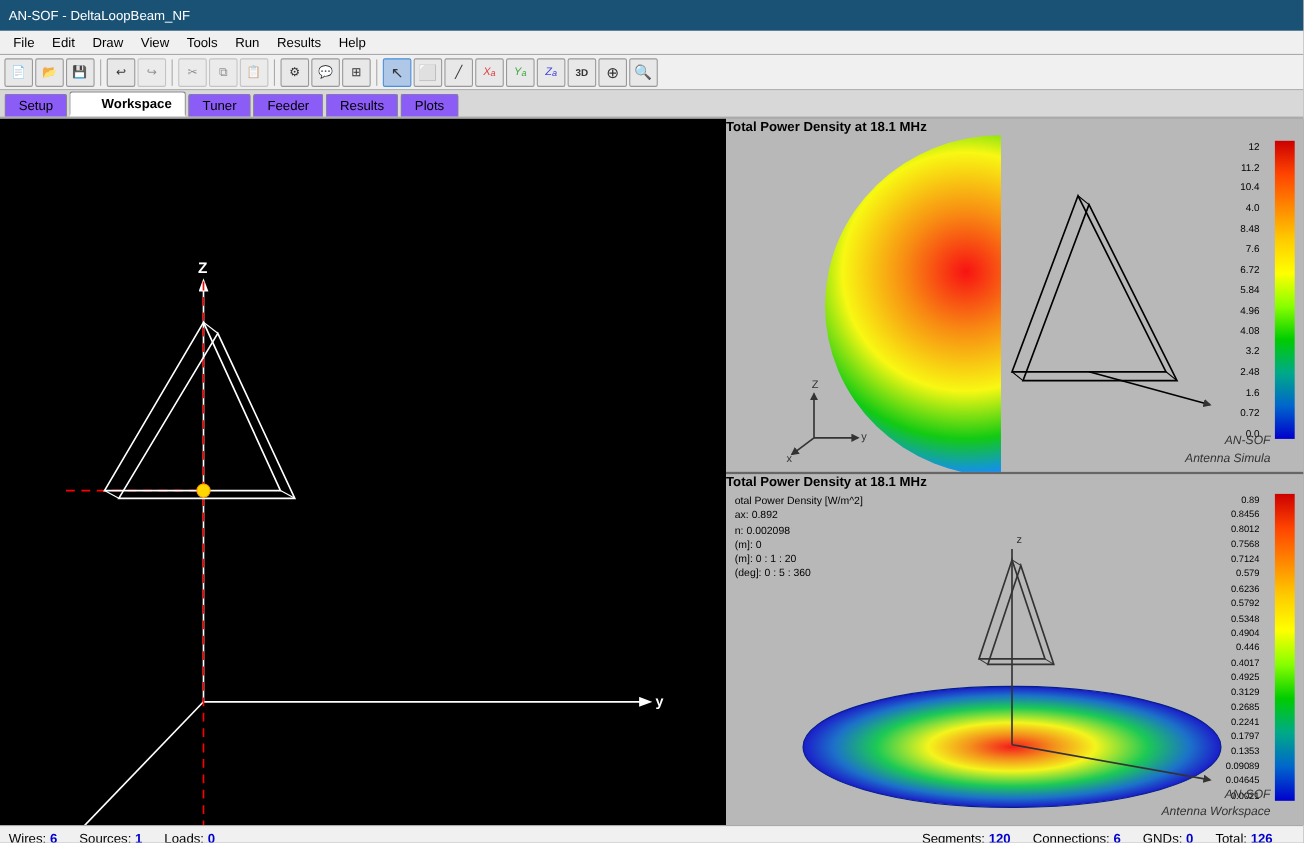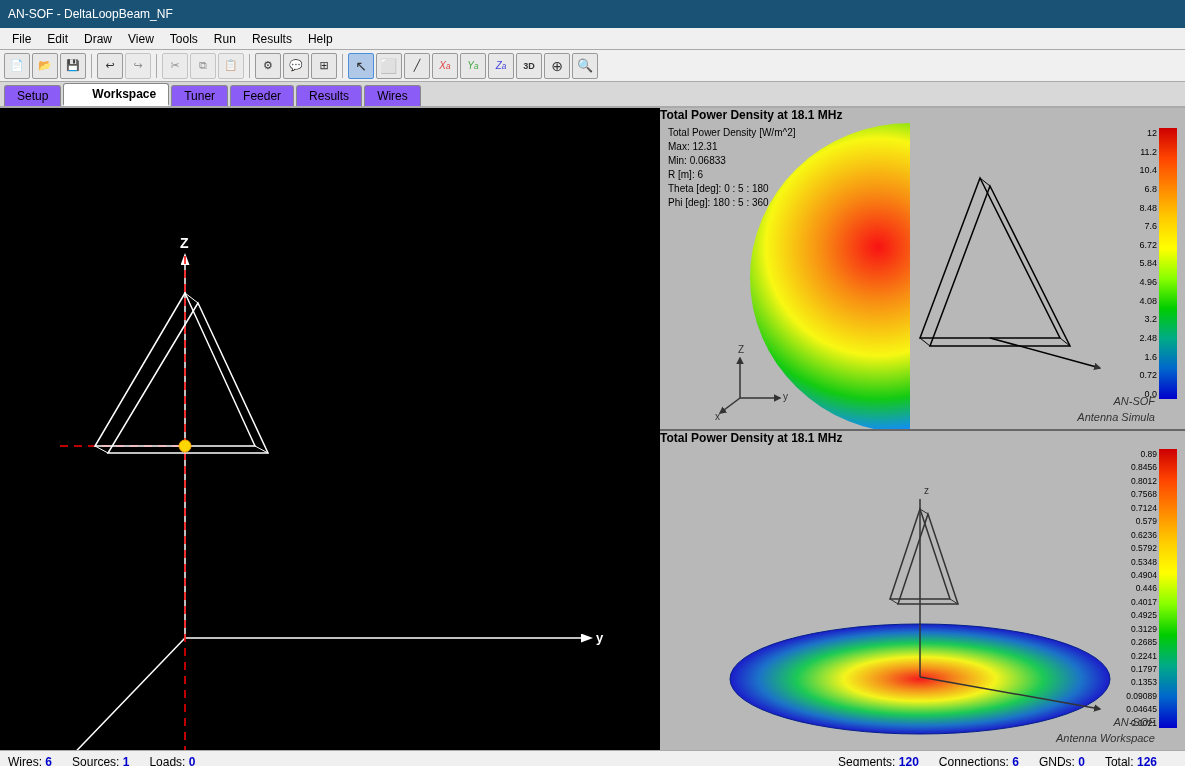"Wires" div.tab { text: Wires -> Plots }
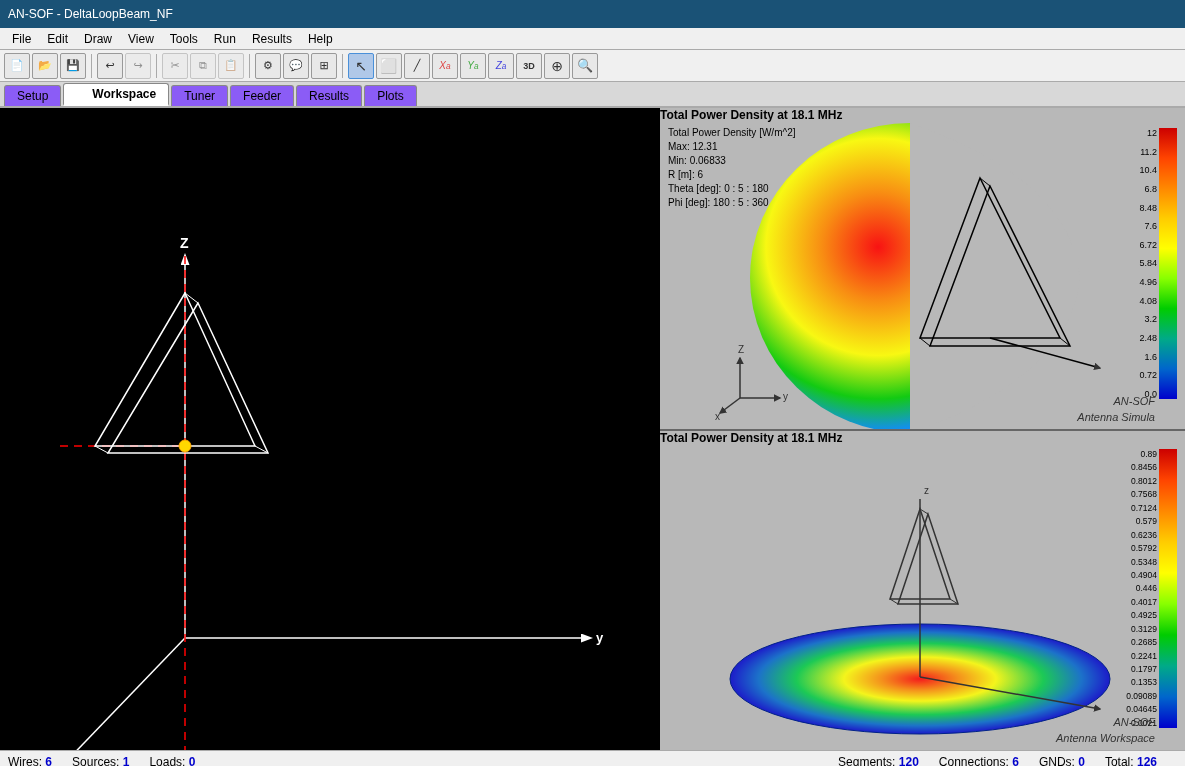"Total Power Density [W/m^2]" div.plot-info { html: <div> <div>Total Power Density [W/m^2]</div> <div>Max: 12.31</div> <div>Min: 0.06833</div> <div>R [m]: 6</div> <div>Theta [deg]: 0 : 5 : 180</div> <div>Phi [deg]: 180 : 5 : 360</div> </div> -> none }
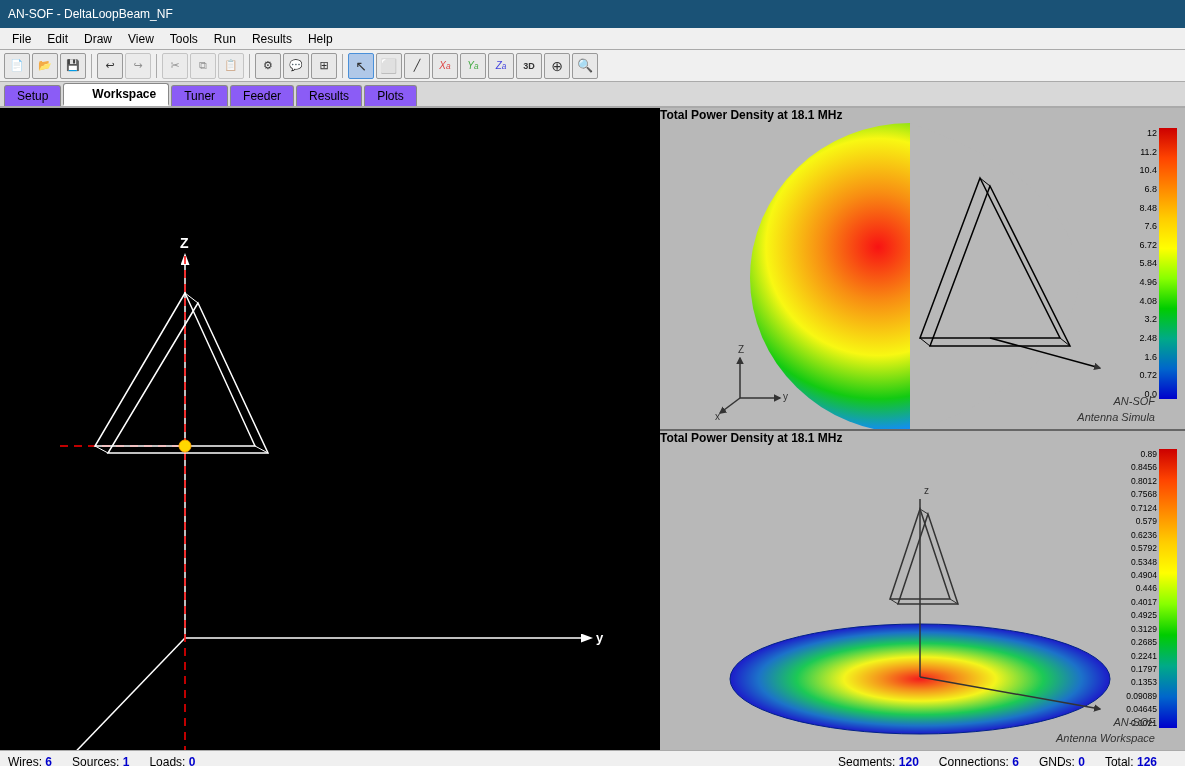"12" .scale-labels { right: 28px -> 40px }
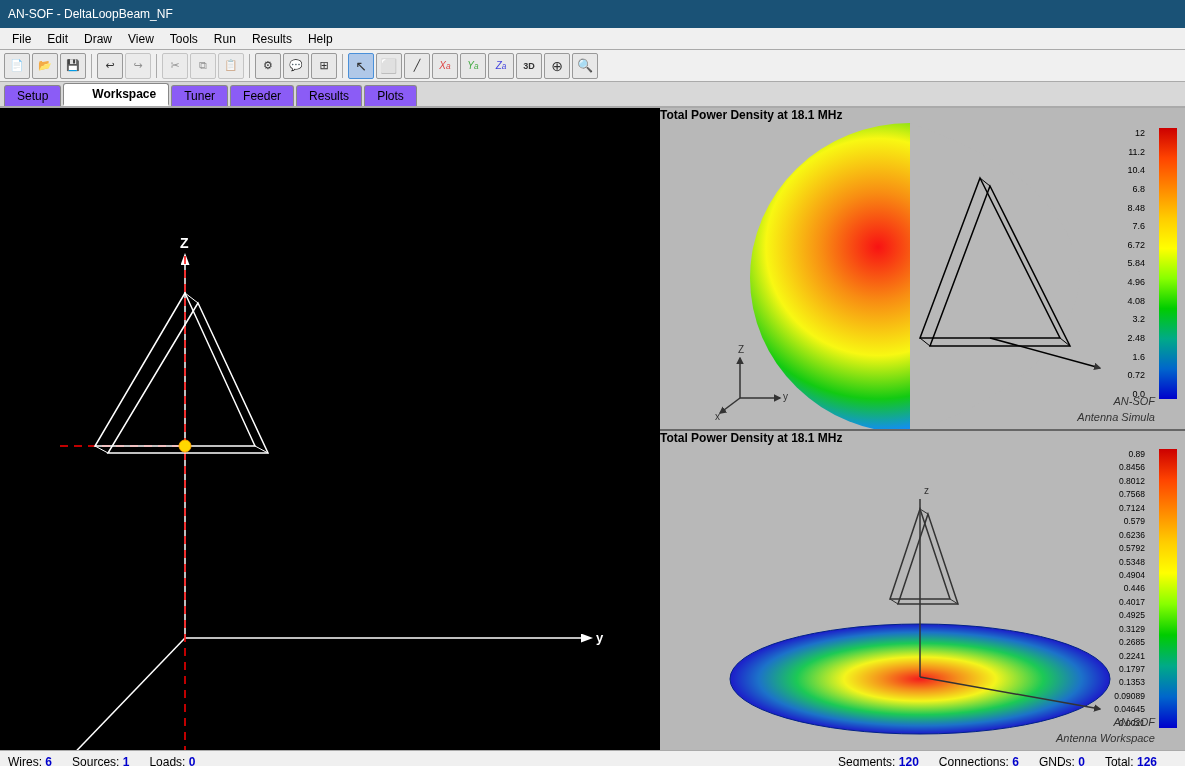"6.8" span { text: 6.8 -> 4.0 }
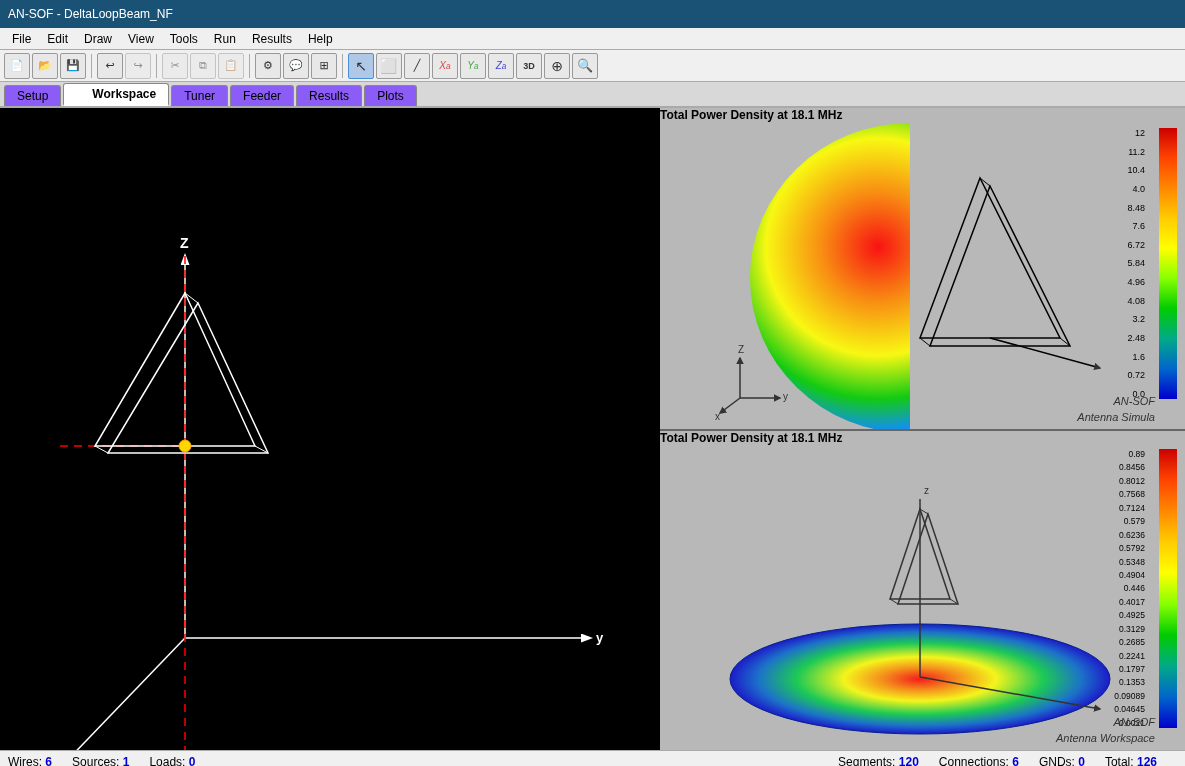"otal Power Density [W/m^2]" div.plot-info { html: none -> <div> <div>otal Power Density [W/m^2]</div> <div>ax: 0.892</div> <div>n: 0.002098</div> <div>(m]: 0</div> <div>(m]: 0 : 1 : 20</div> <div>(deg]: 0 : 5 : 360</div> </div> }
